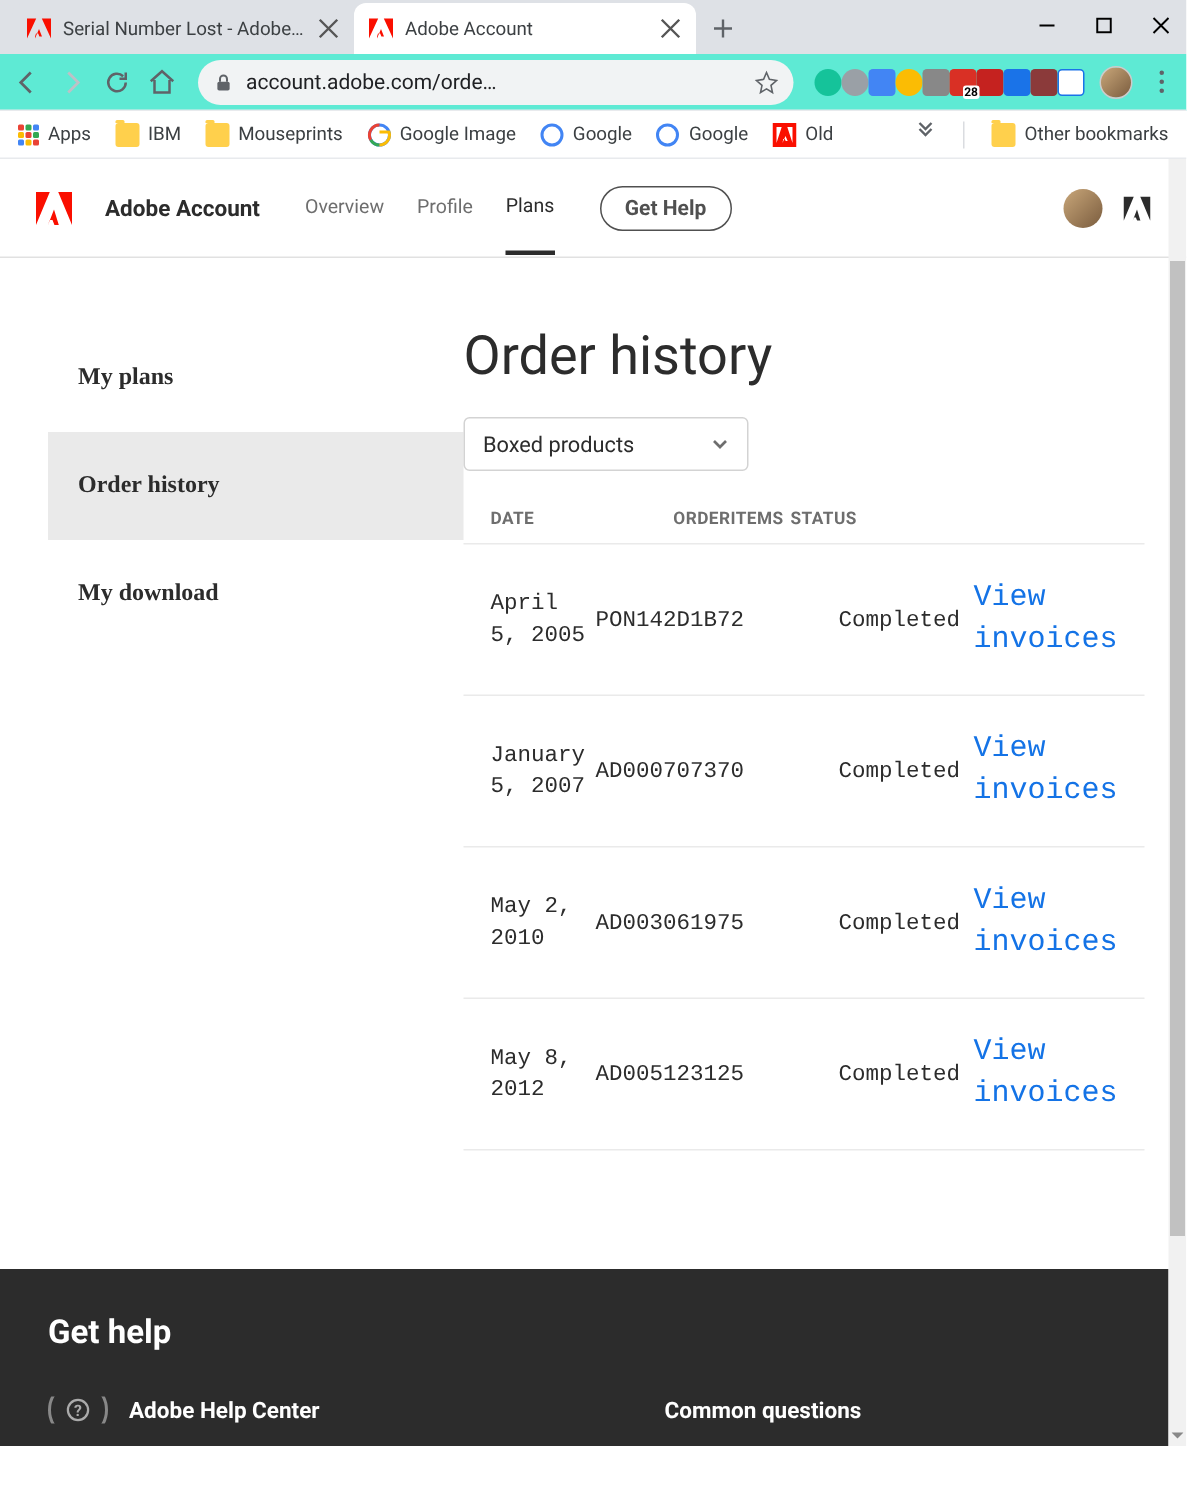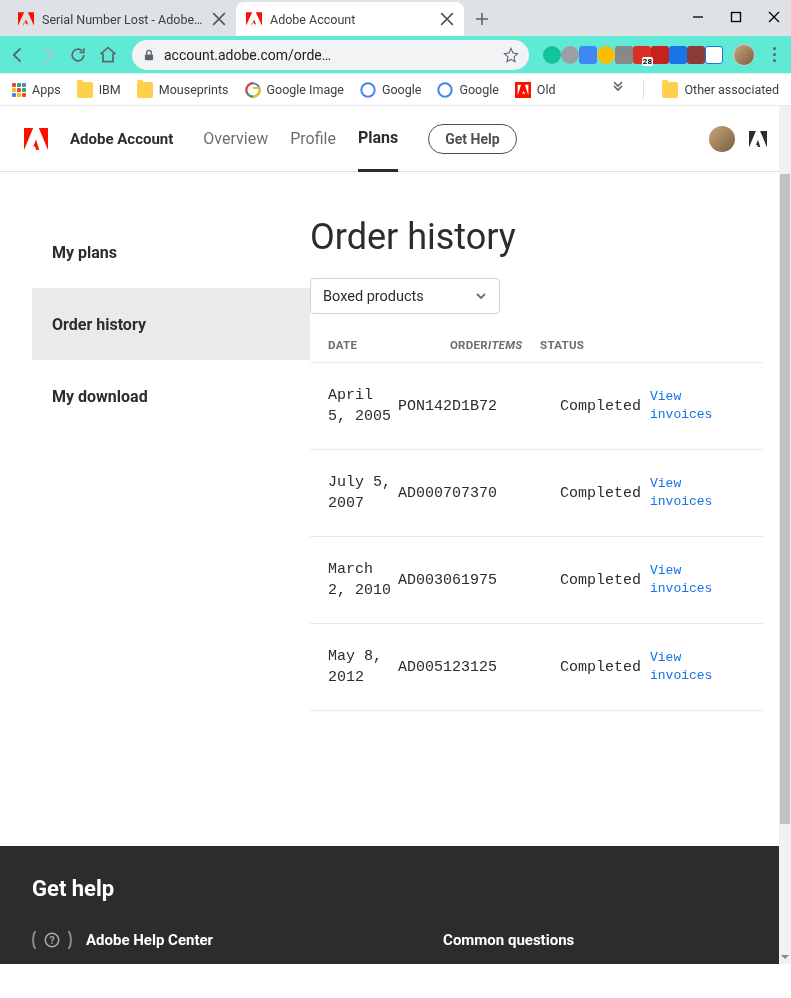"Other associated" span { text: associated -> bookmarks }
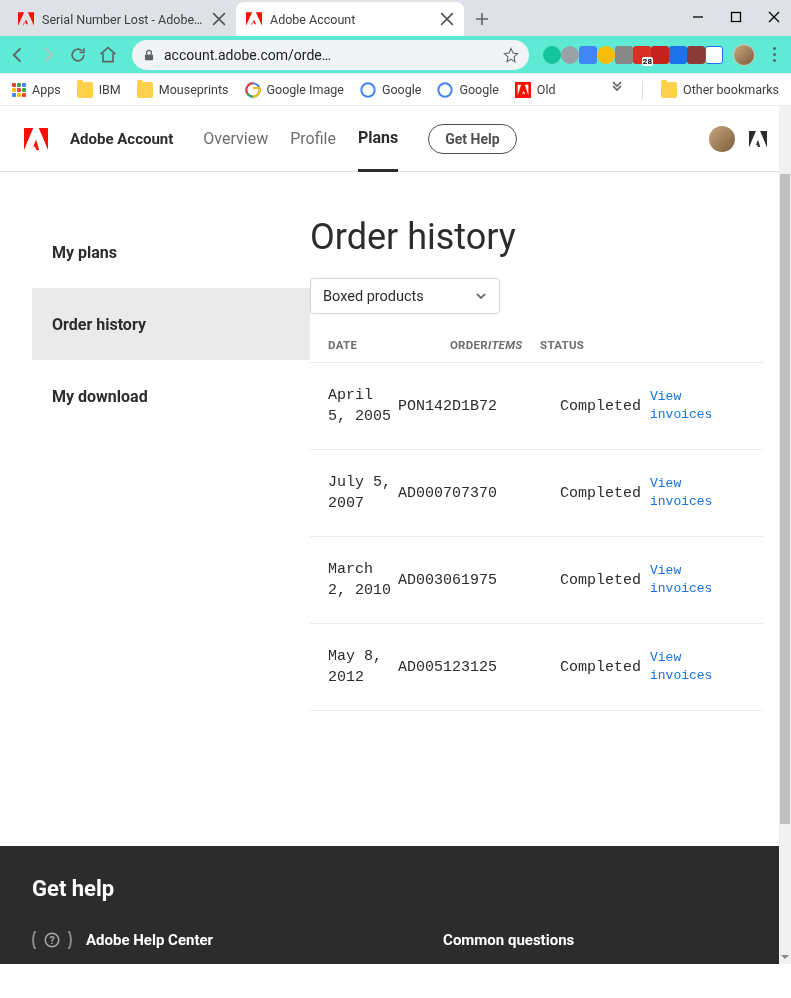"Overview" .nav-item { font-size: 16px -> 13px }
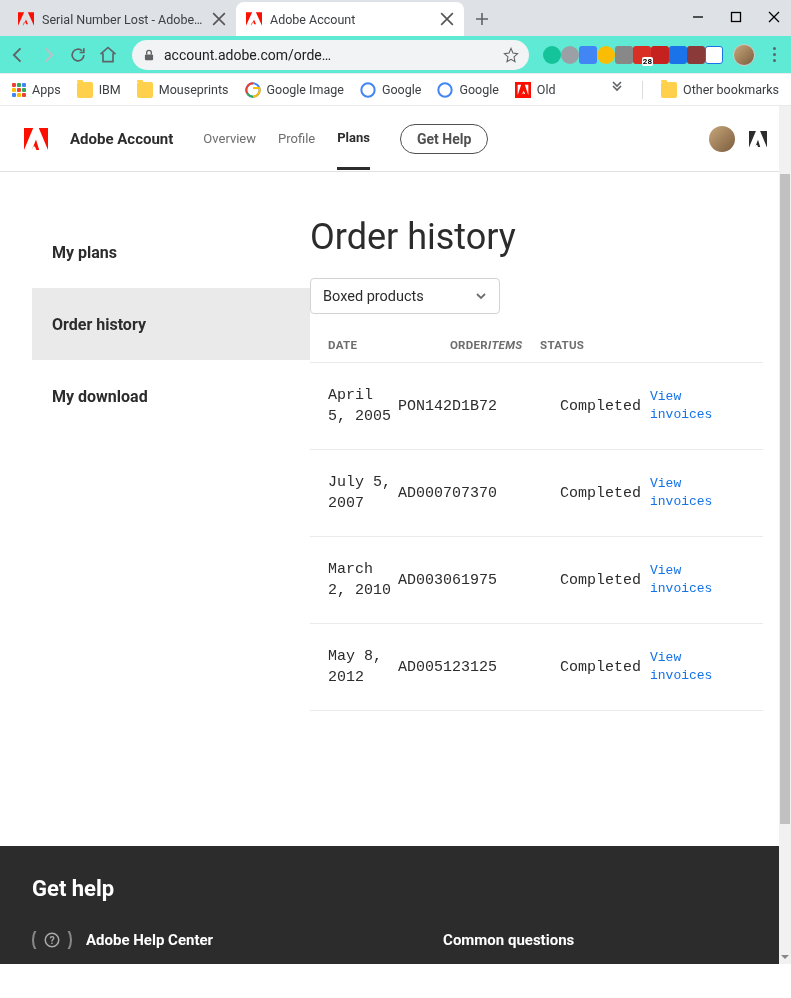"Plans" .nav-item.active { font-weight: 700 -> 400 }
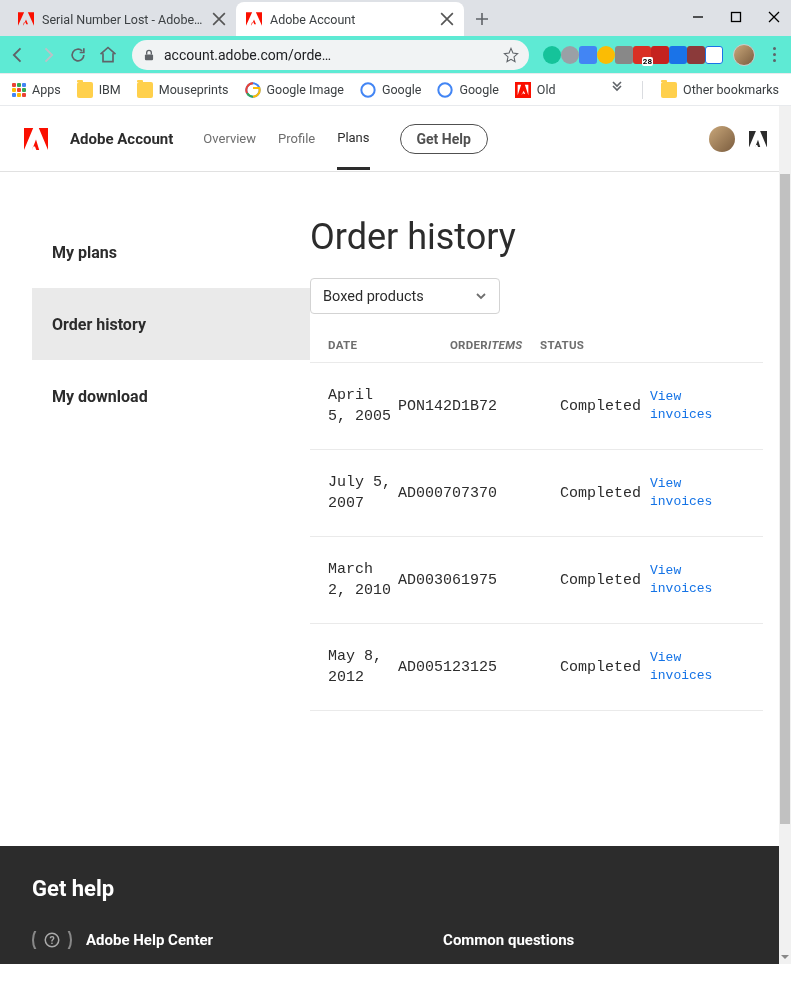"My plans" .sidebar { font-family: none -> Liberation Serif, serif }
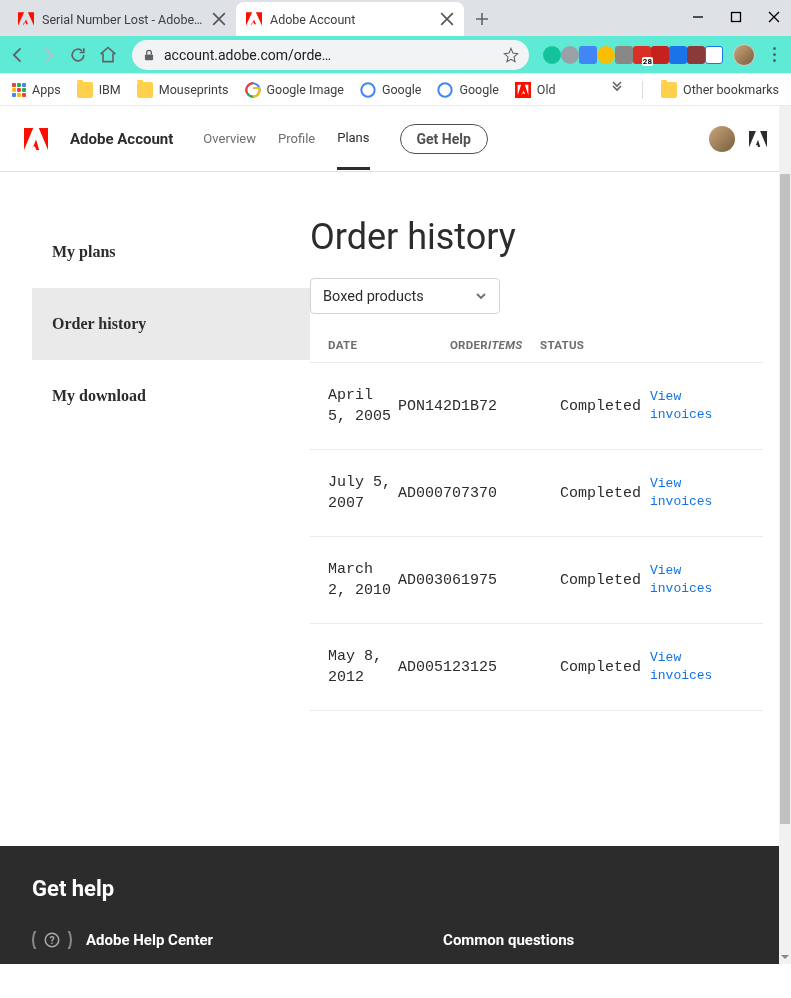"ITEMS" .col-items { font-style: italic -> none; width: 52px -> 40px }
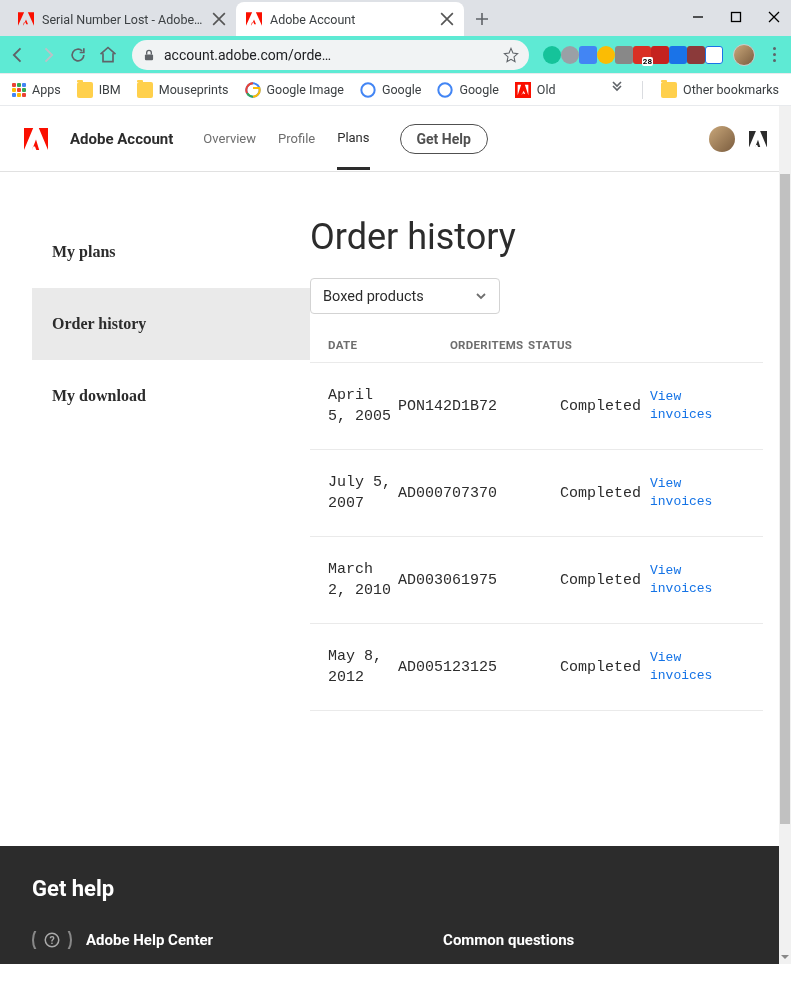"View invoices" .link { font-size: 13px -> 20px }
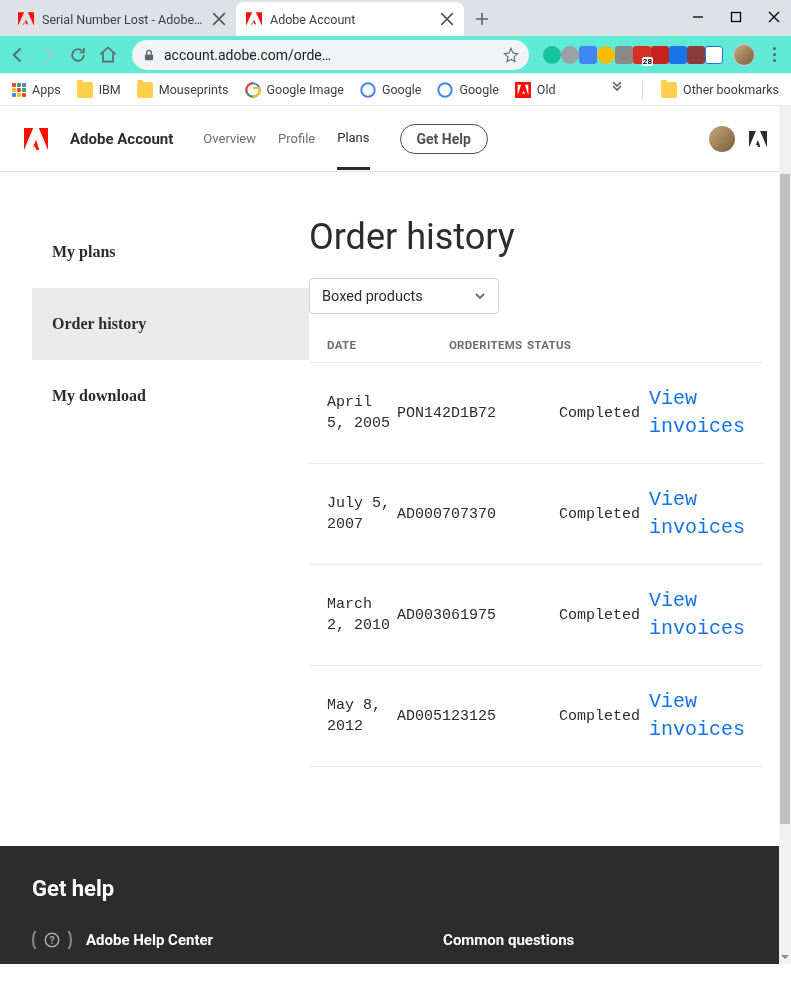"July 5, 2007" span.td { text: July -> January }
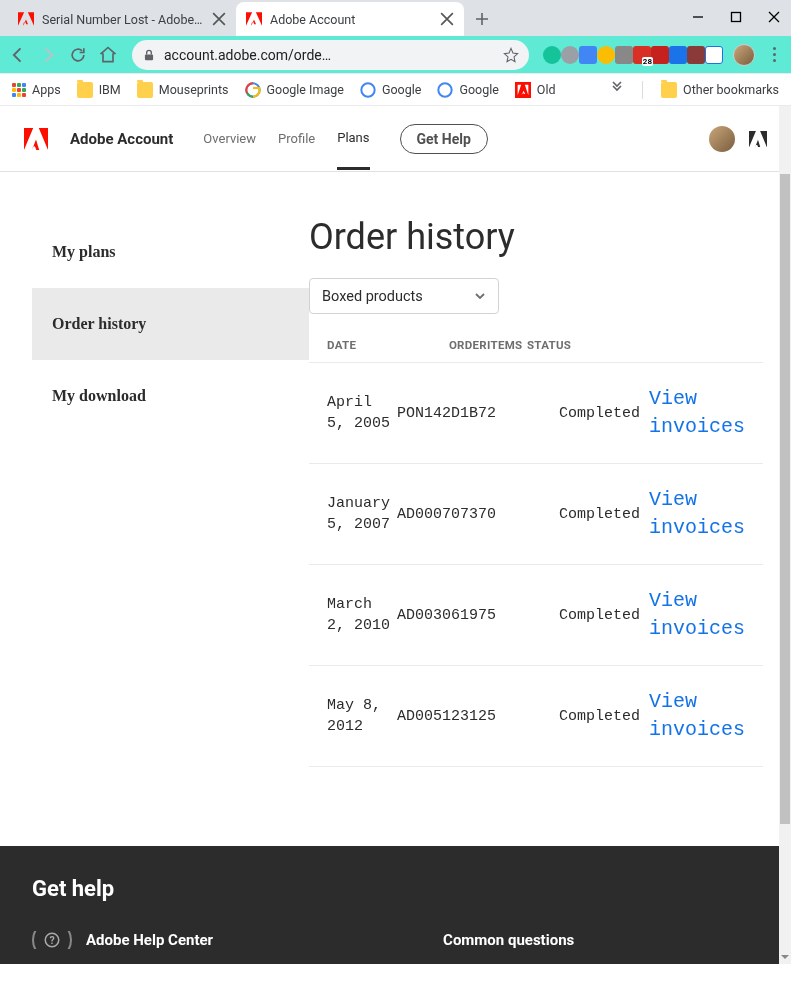"March 2, 2010" span.td { text: March -> May }
